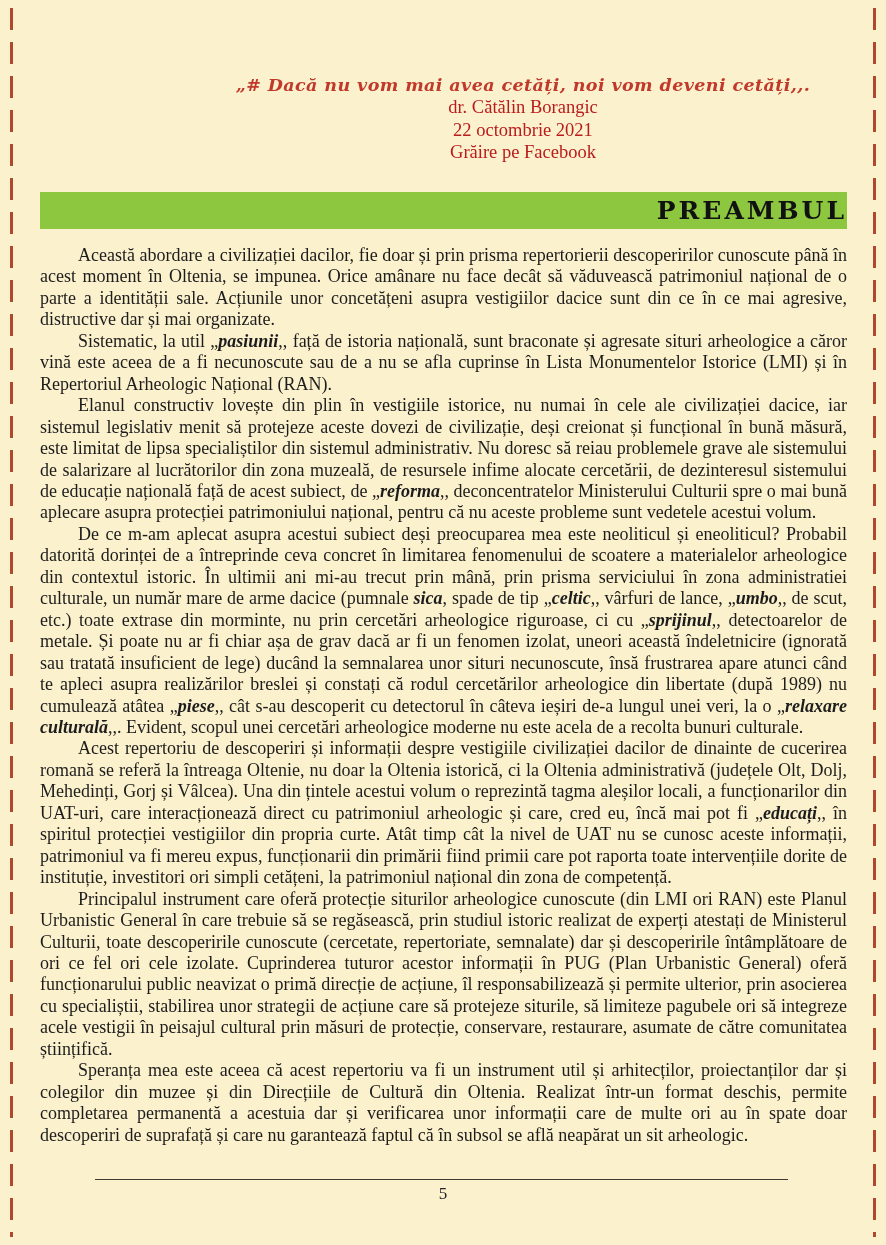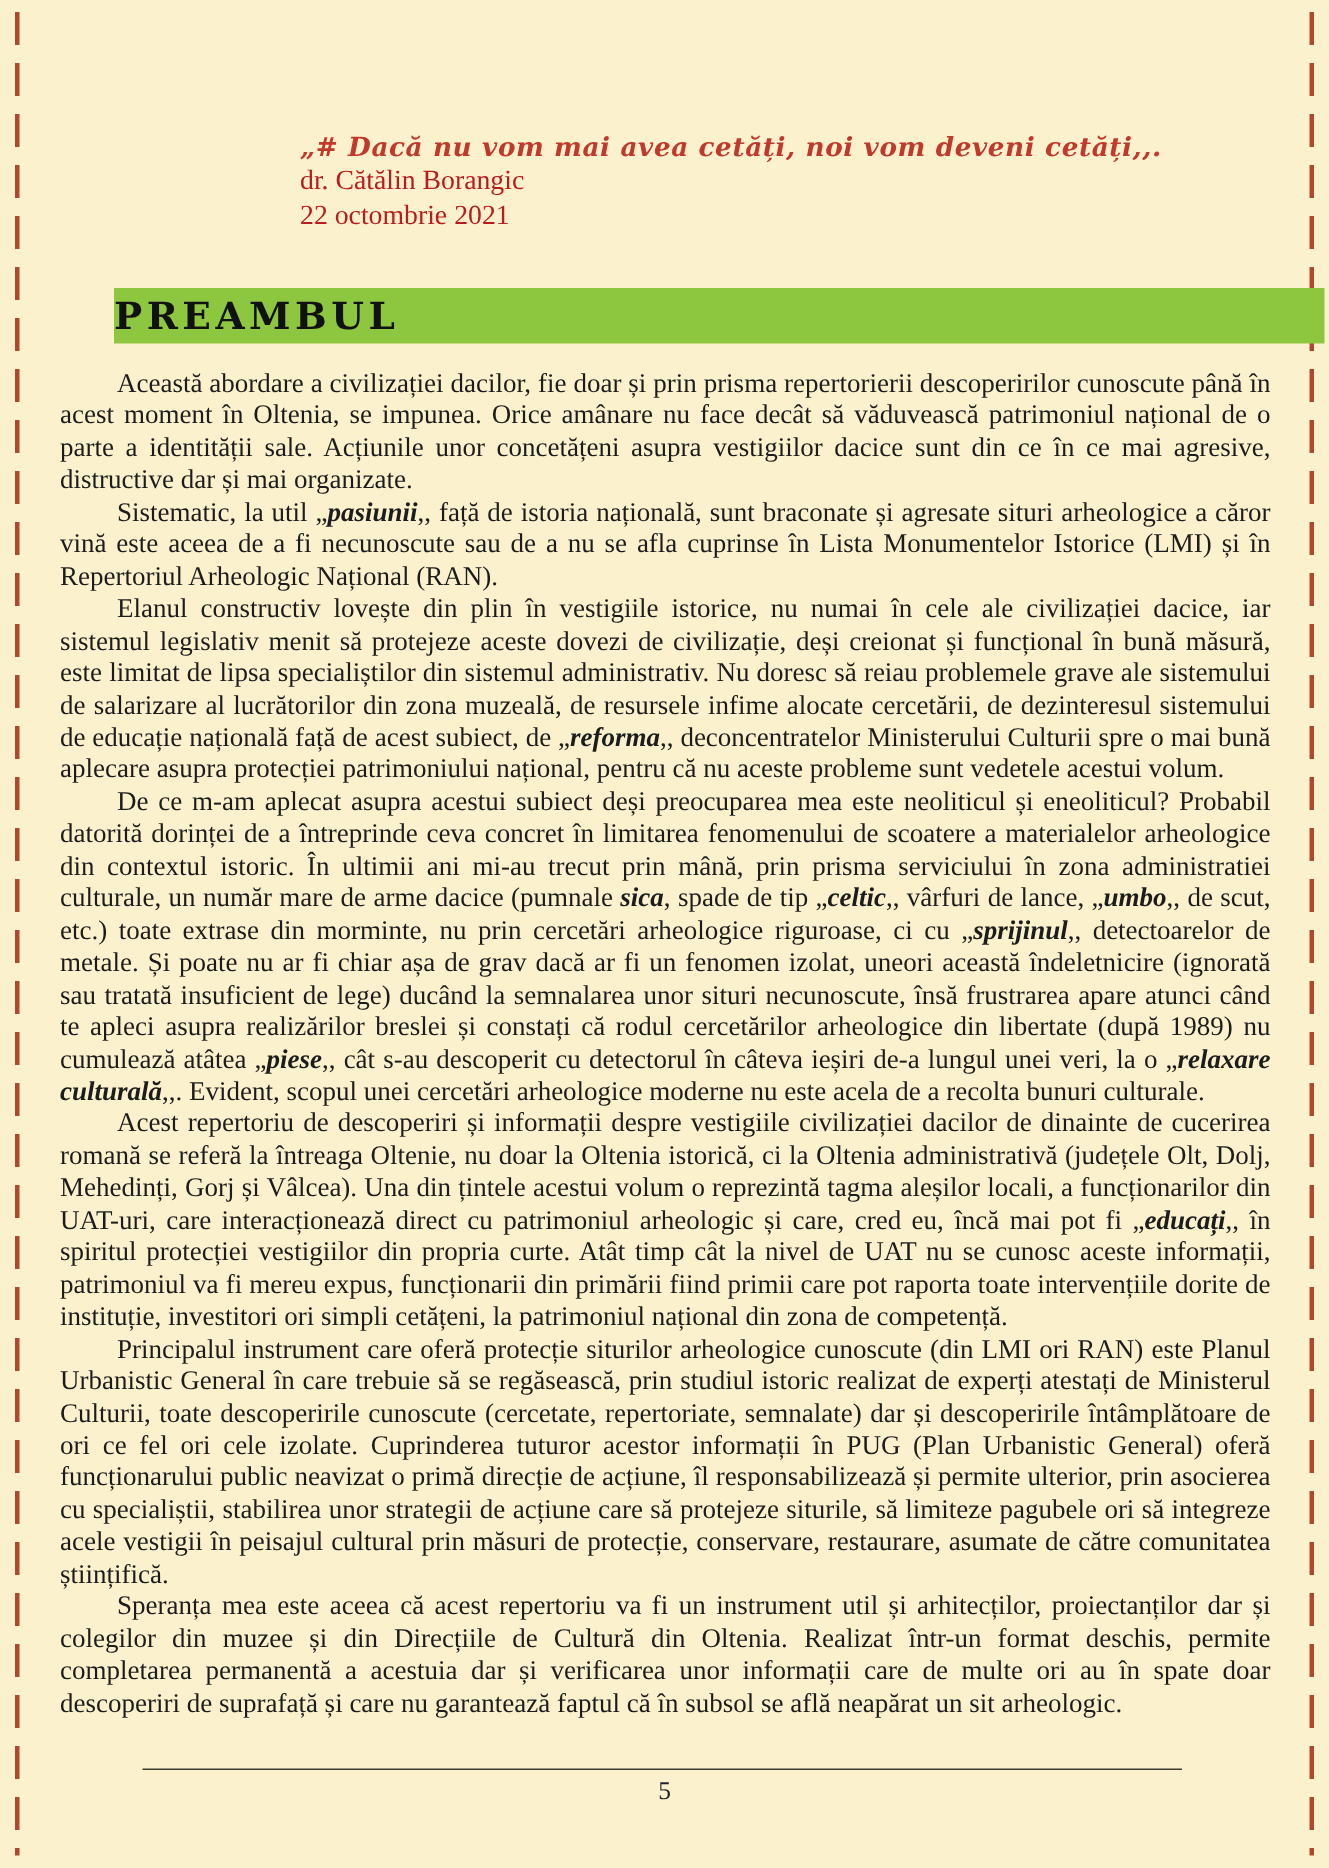"„# Dacă nu vom mai" .header-block { text-align: left -> center; top: 88px -> 74px }
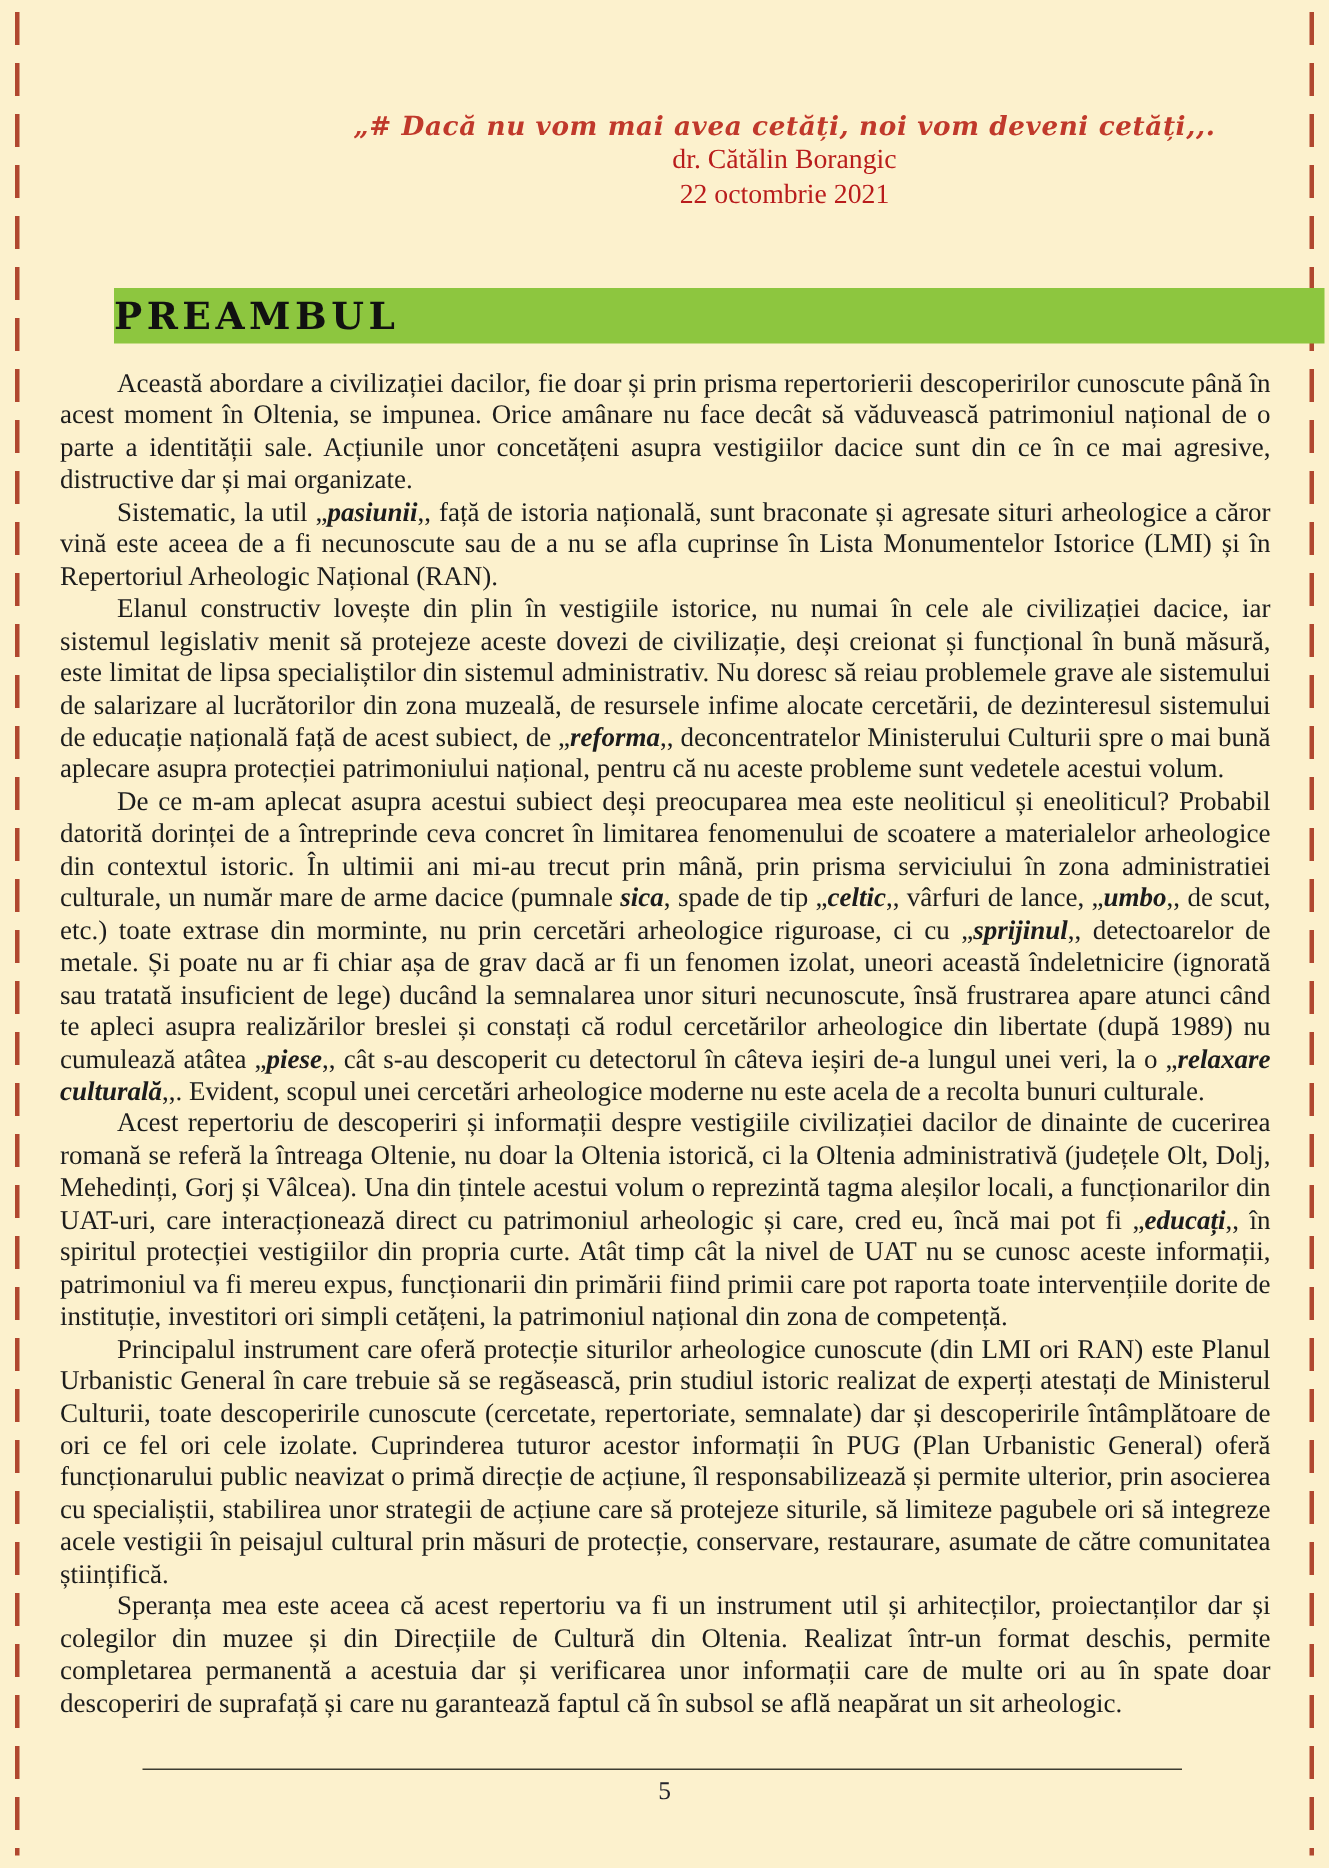"Grăire pe Facebook" div.attr-line { html: none -> <div>Grăire pe Facebook</div> }
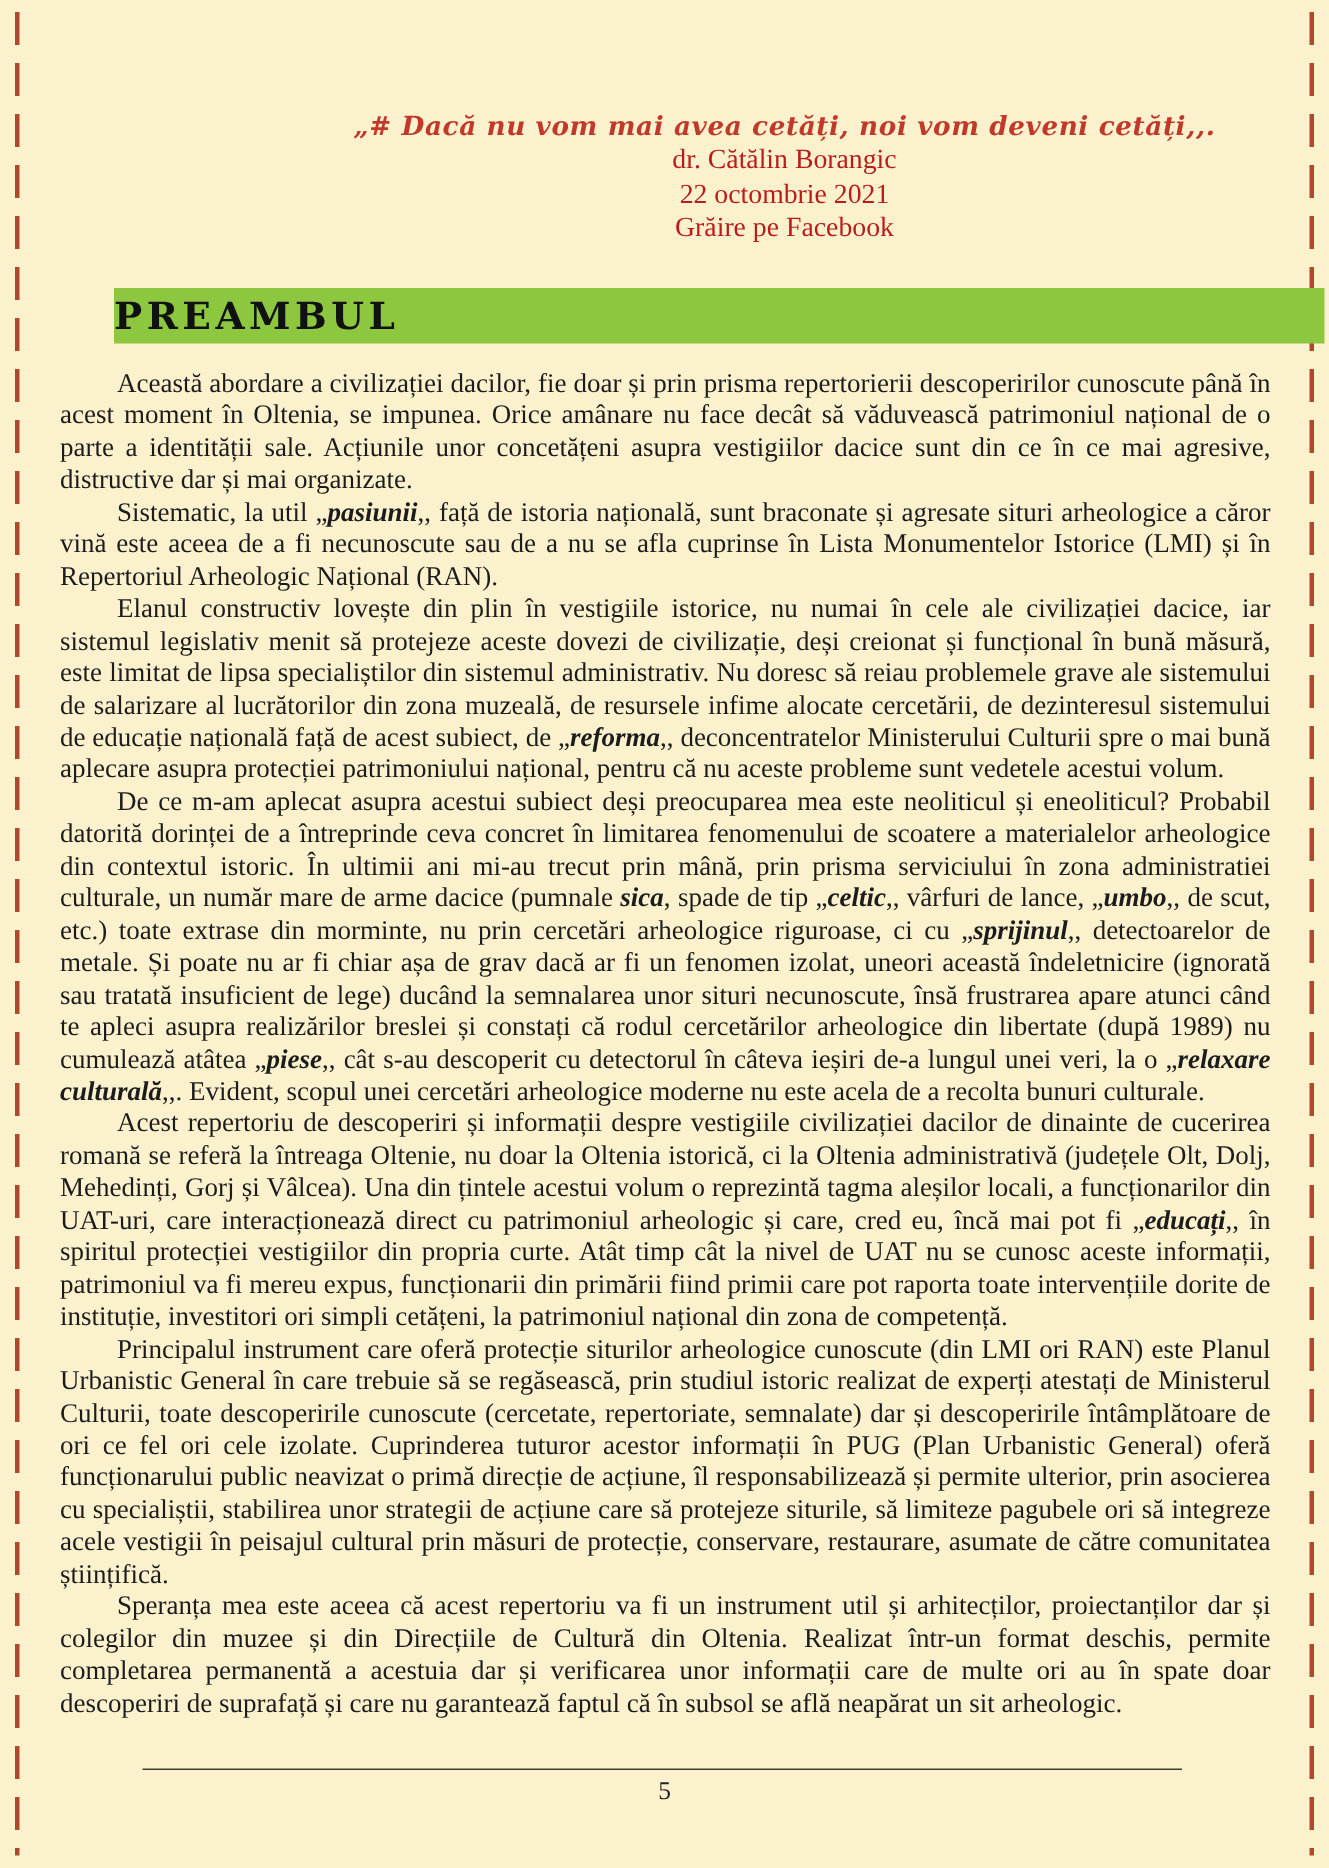"PREAMBUL" .banner { justify-content: flex-start -> flex-end; margin-left: 36px -> none }
